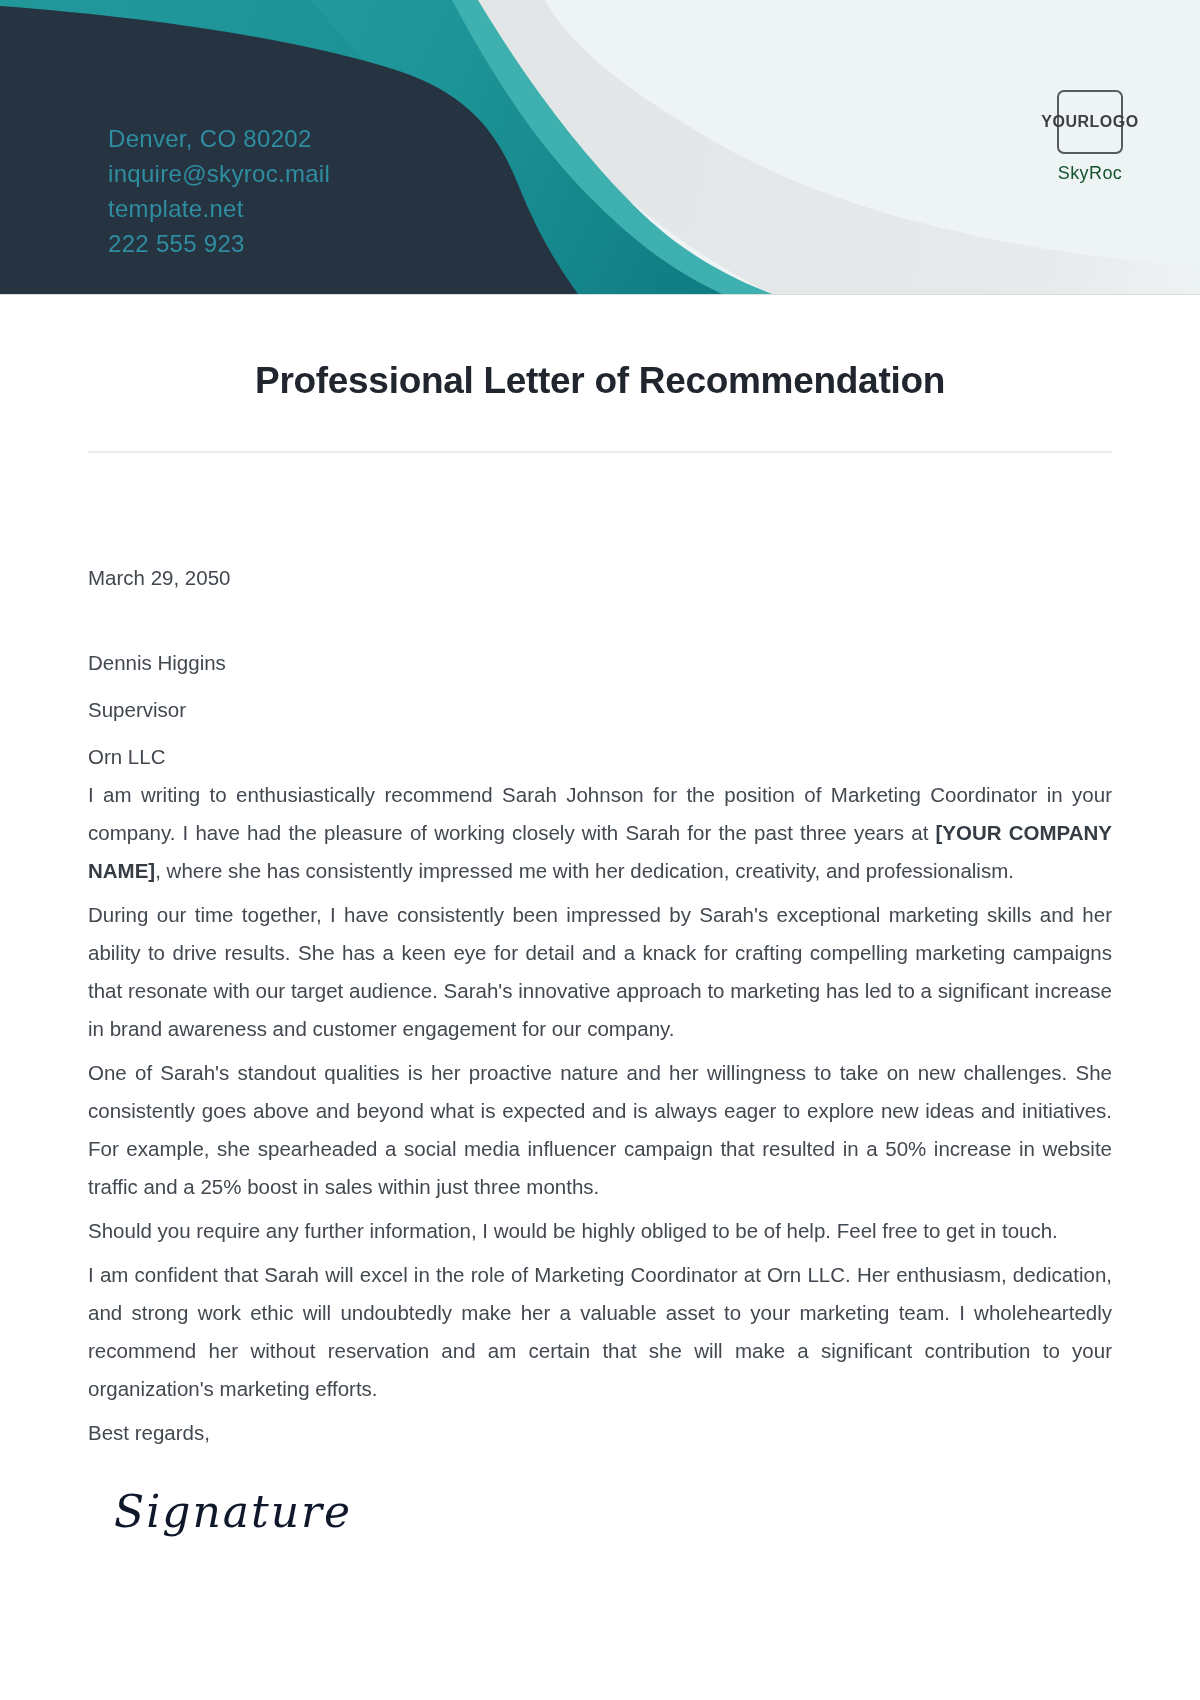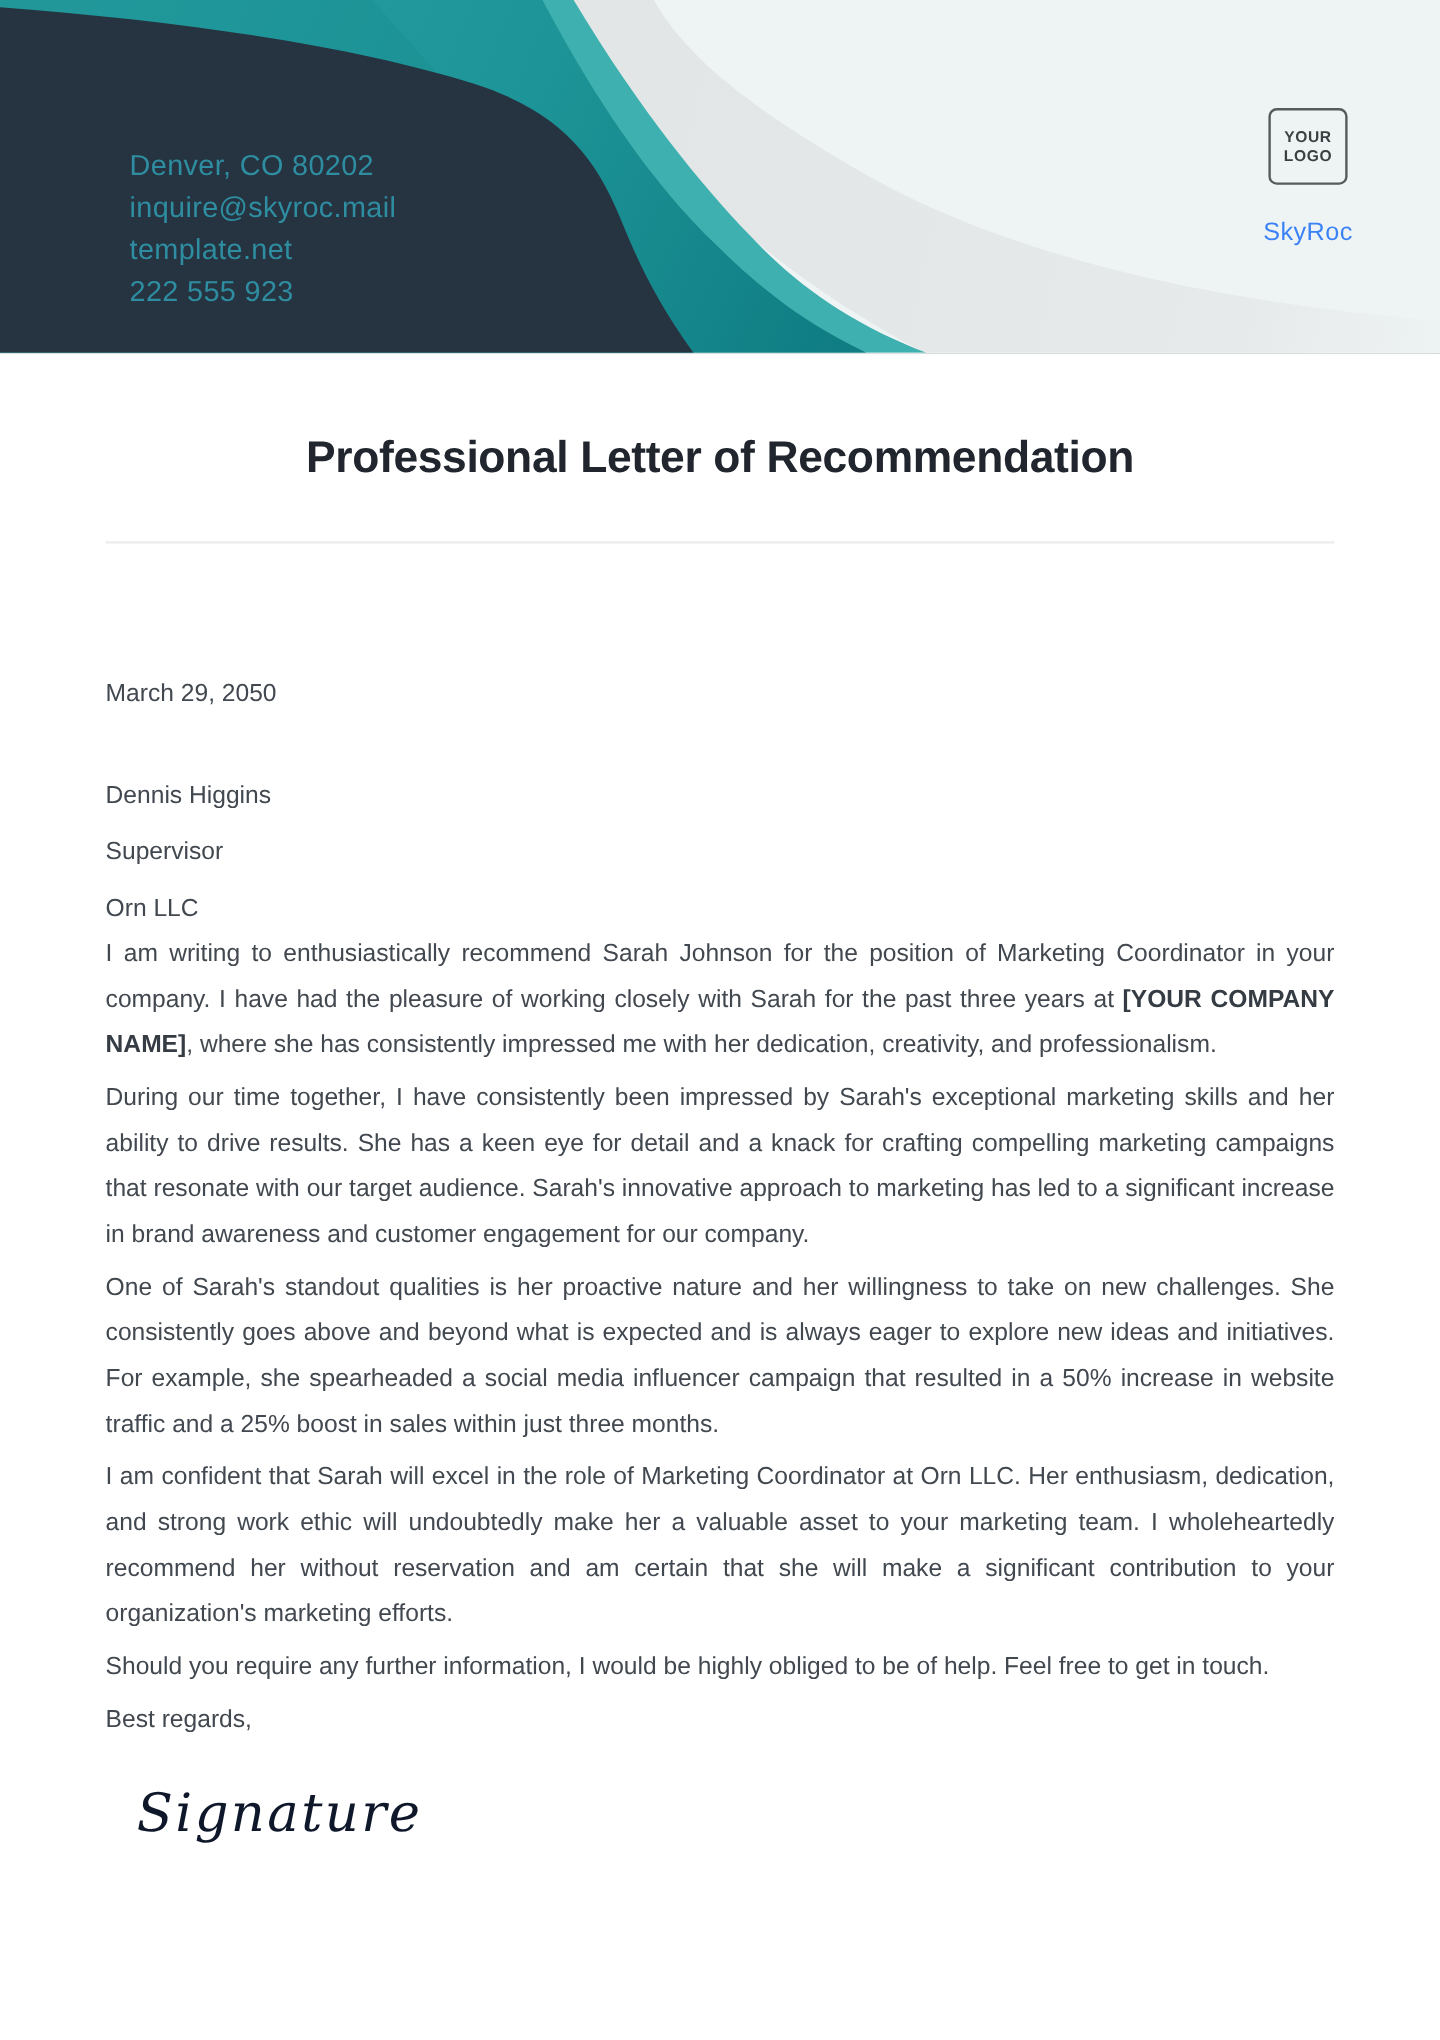"YOUR" .logobox { flex-direction: column -> none; font-size: 13px -> 16px }
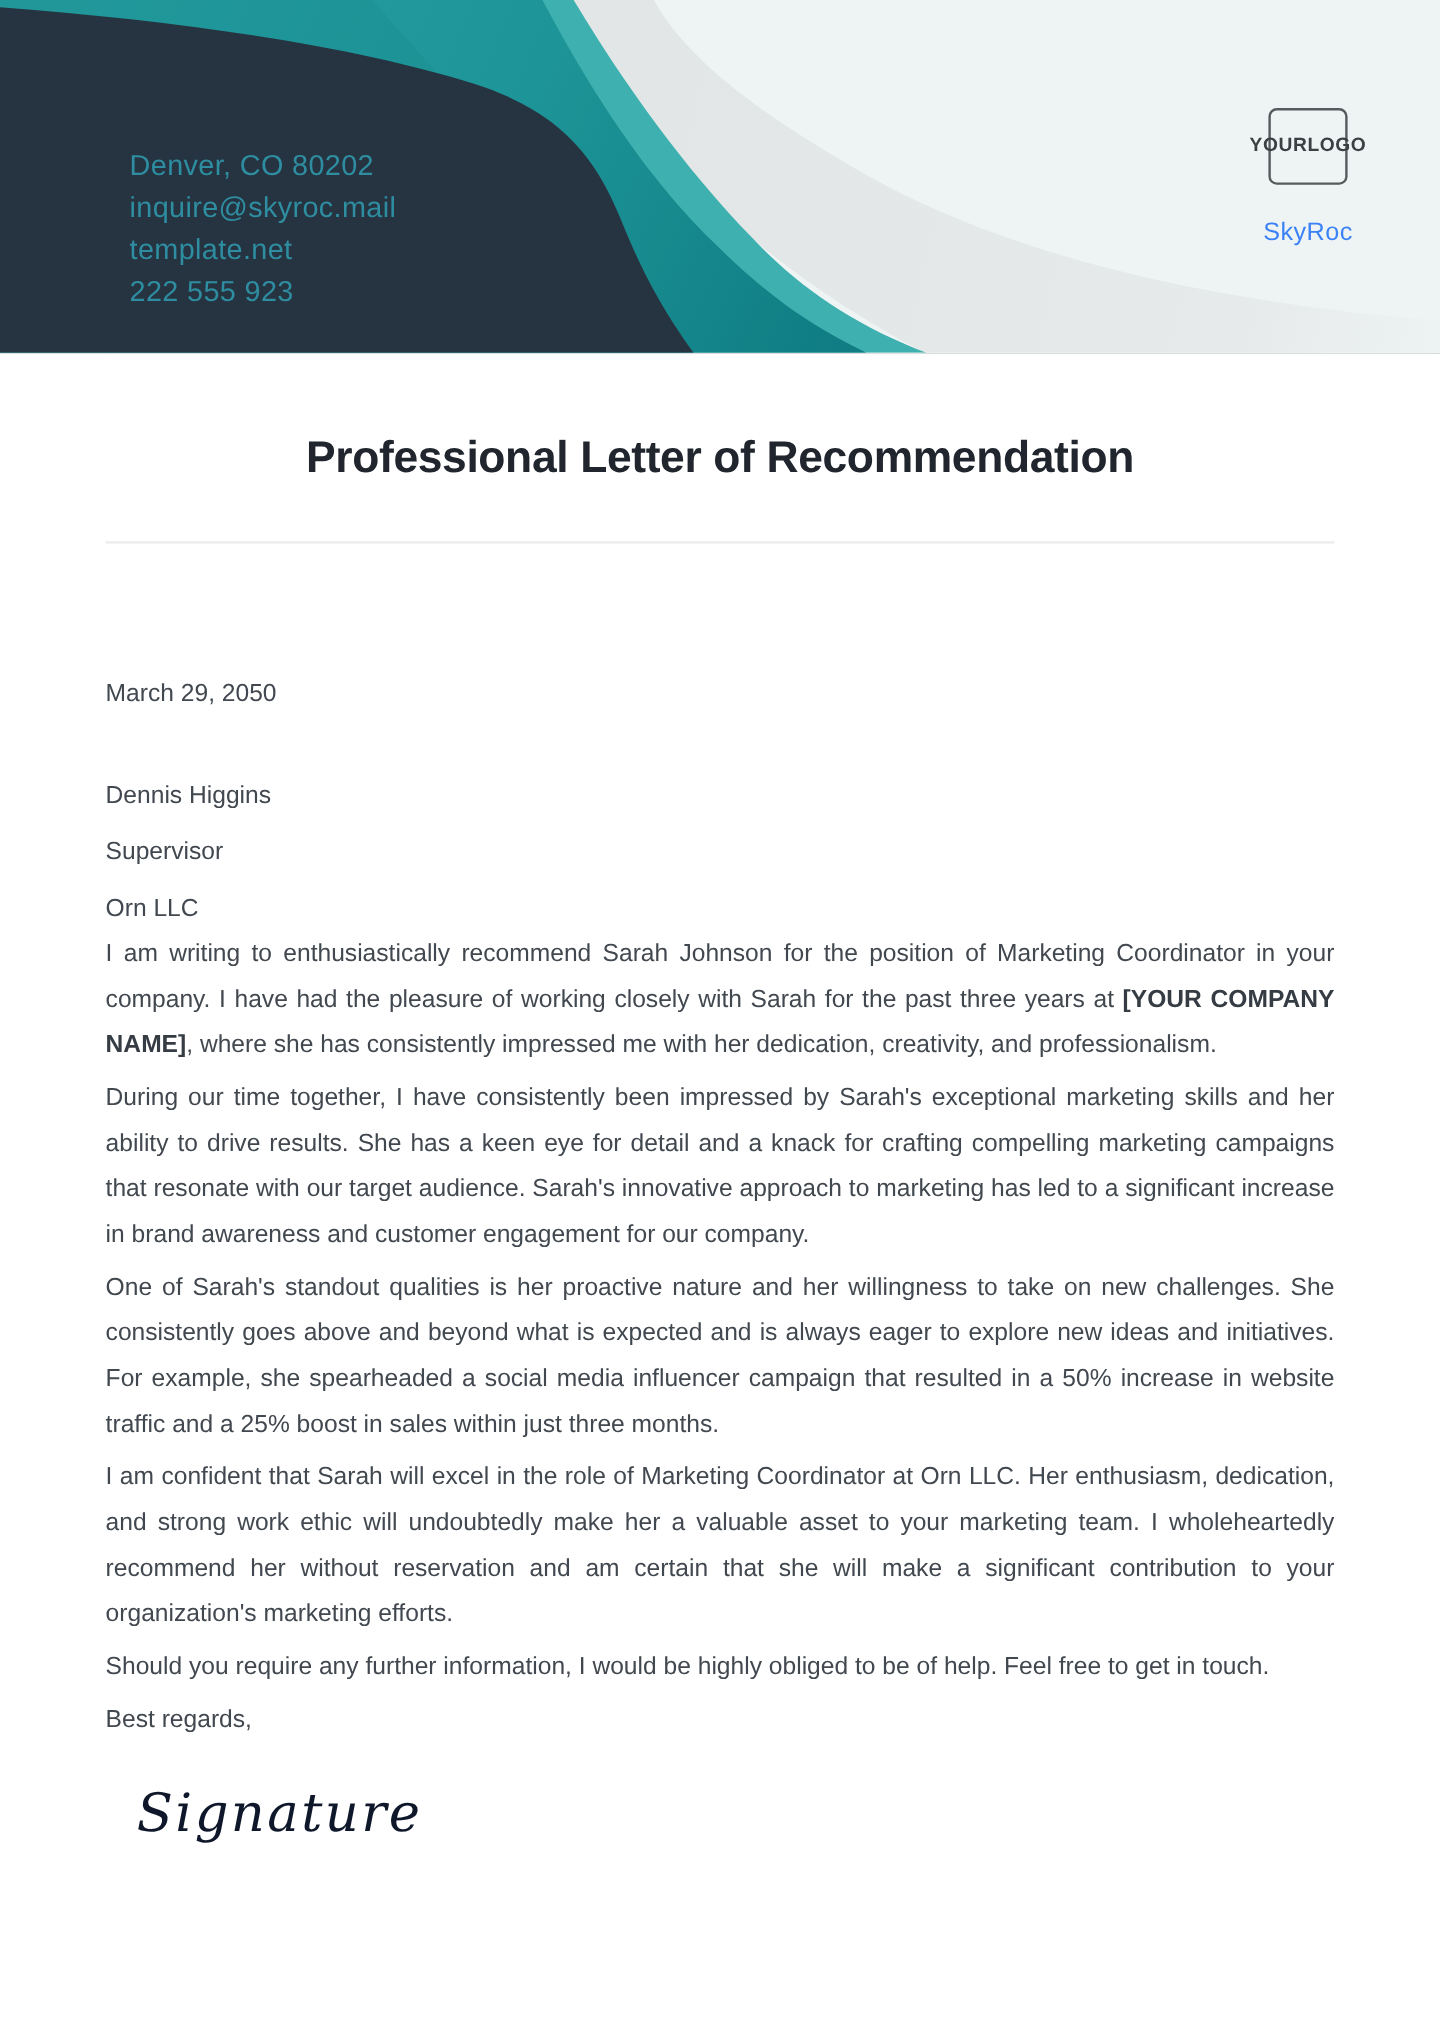"SkyRoc" .brandname { color: #3b82f6 -> #14532d; font-size: 21px -> 18px; margin-top: 28px -> 9px }
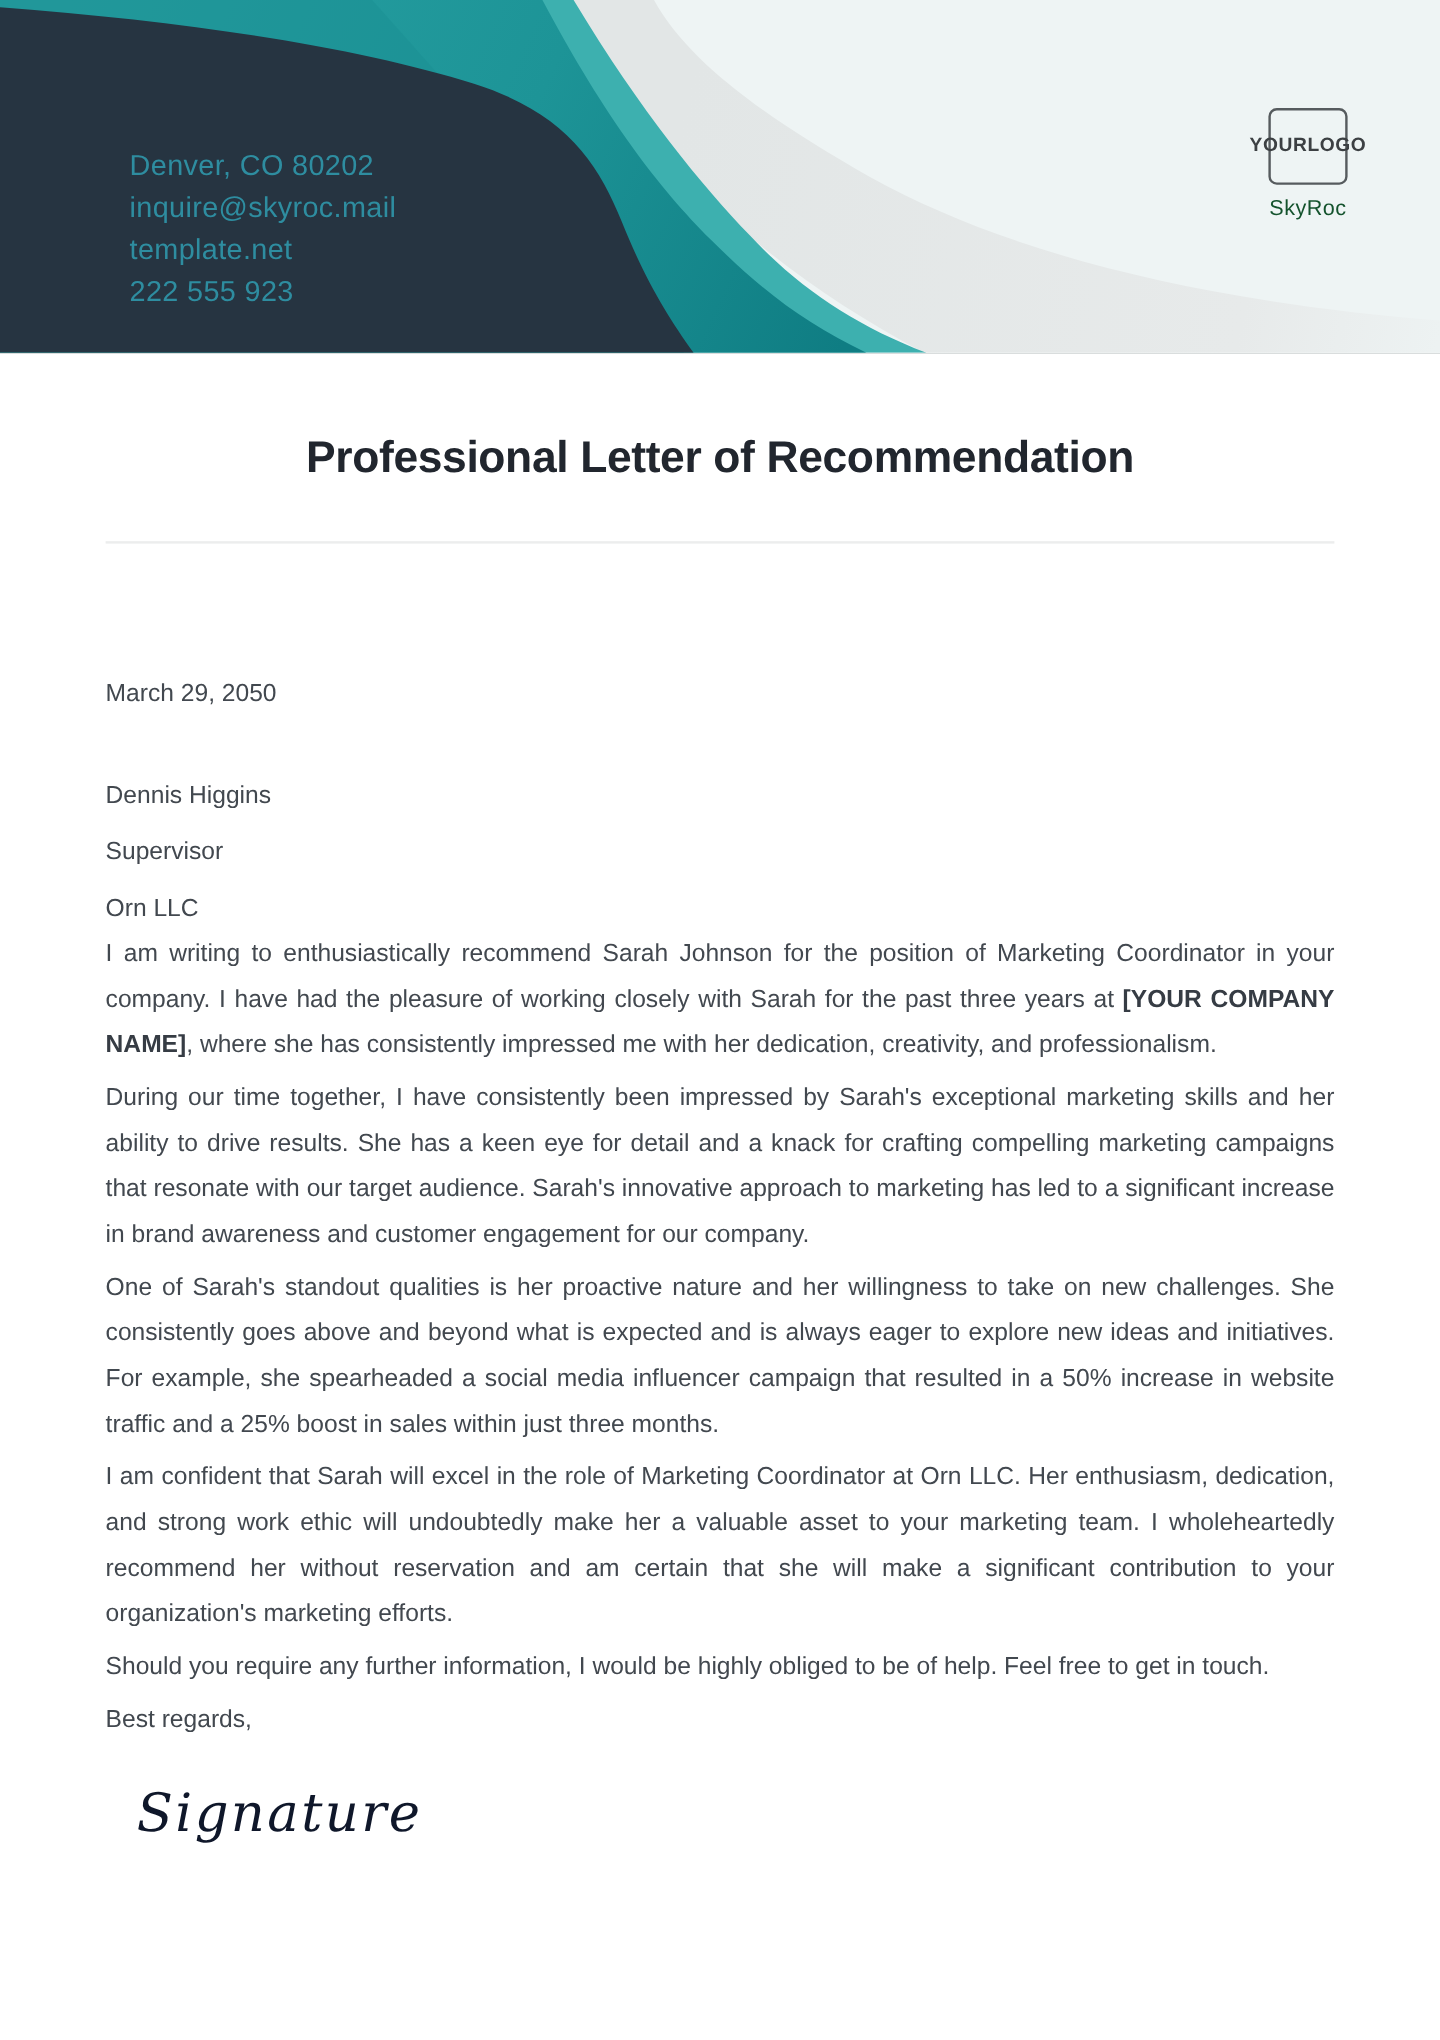"I am confident that Sarah" p.para { order: before "Should you require any further" -> after "Should you require any further" }
